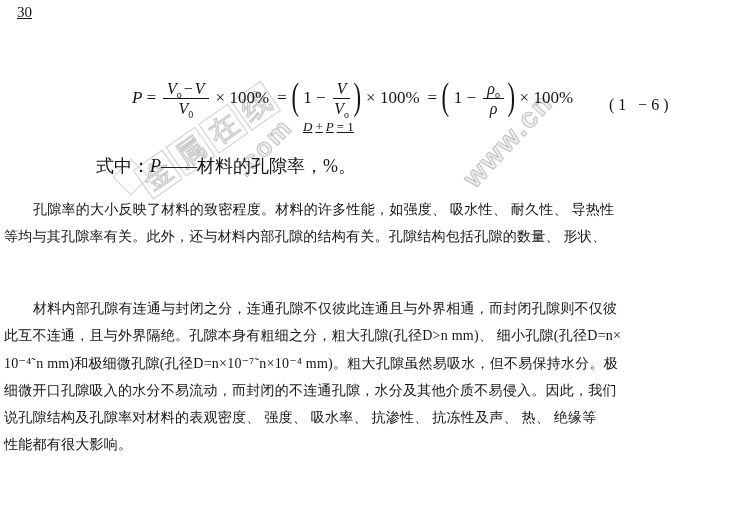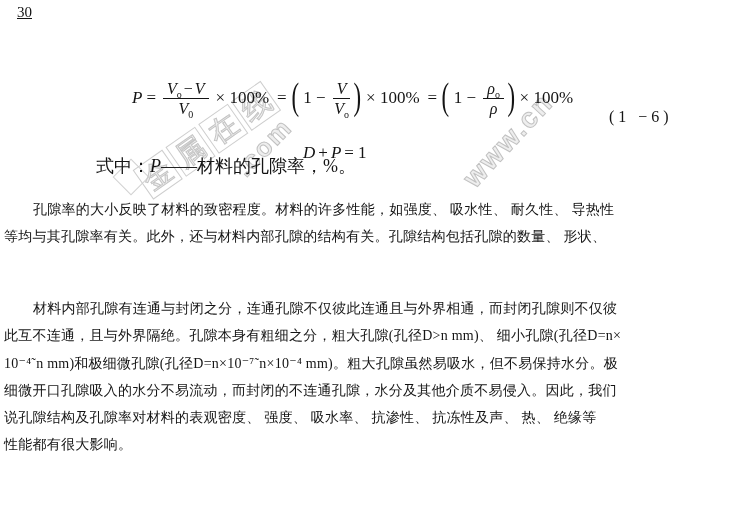"(1 −6)" .eqnum { margin-top: 12px -> none }
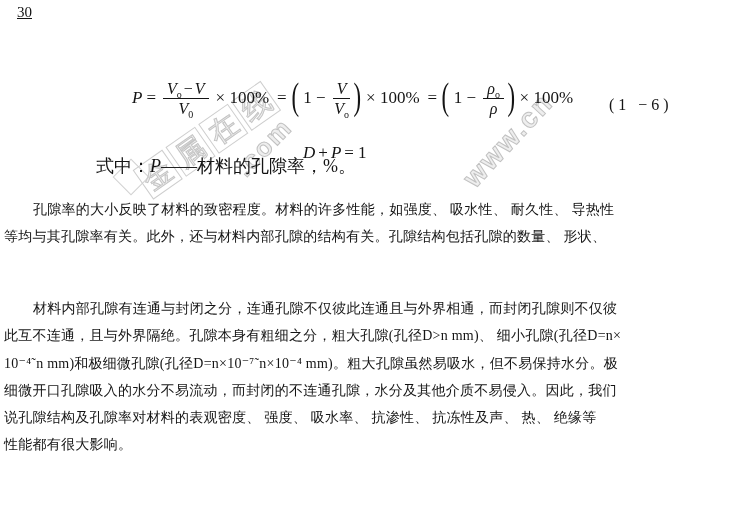"D + P = 1" .formula2 { font-size: 17px -> 13px; text-decoration: none -> underline; top: 143px -> 119px }
